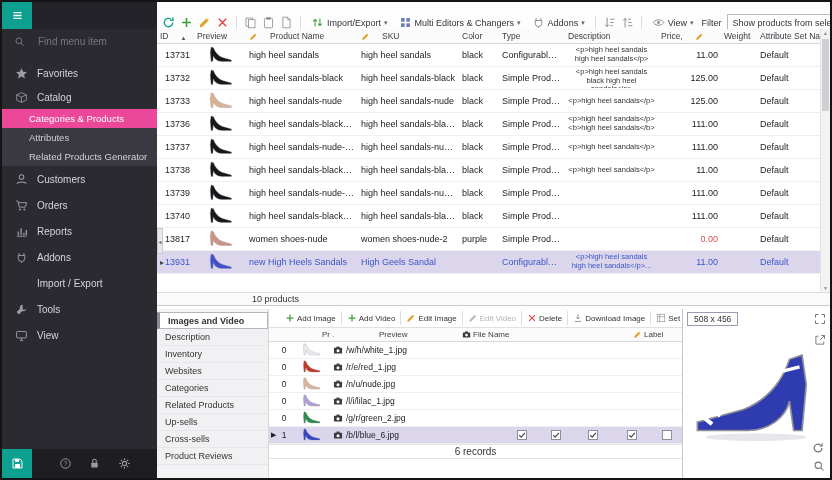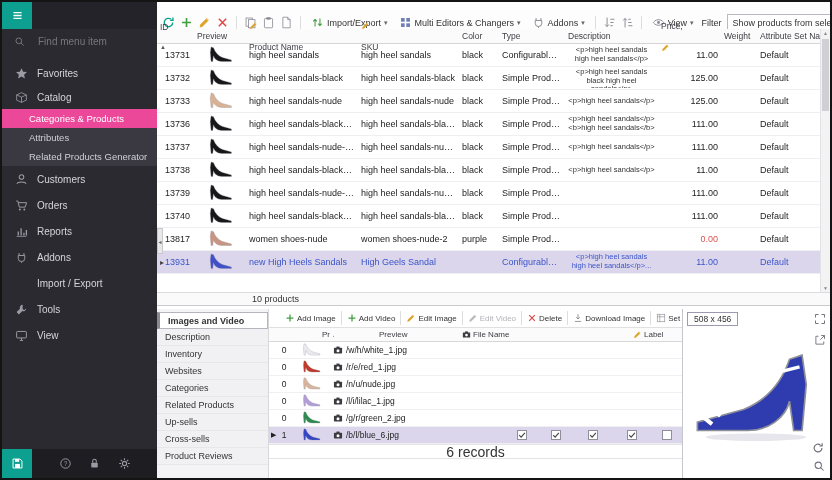"ID" .gh { align-items: flex-start -> flex-end; flex-direction: column -> none }
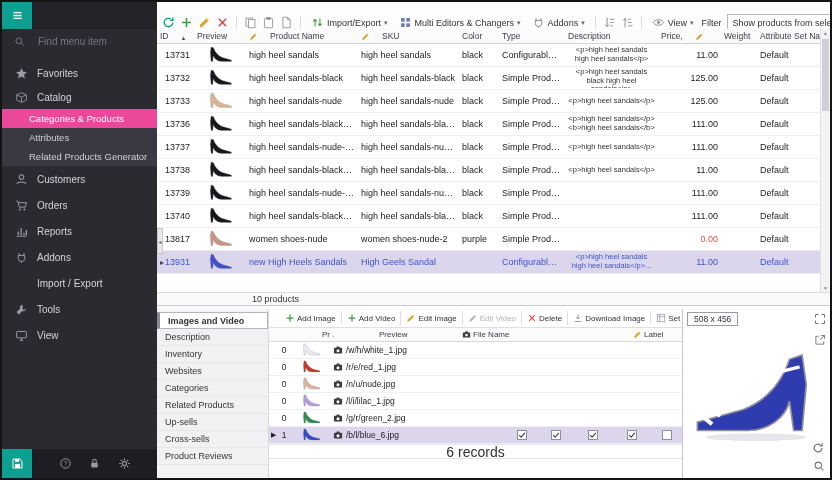"6 records" .status-bot { font-size: 14px -> 10px }
